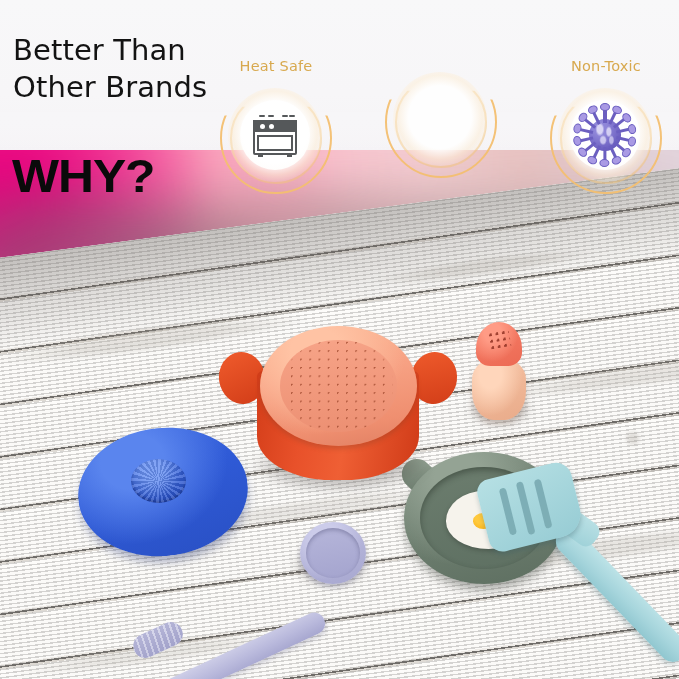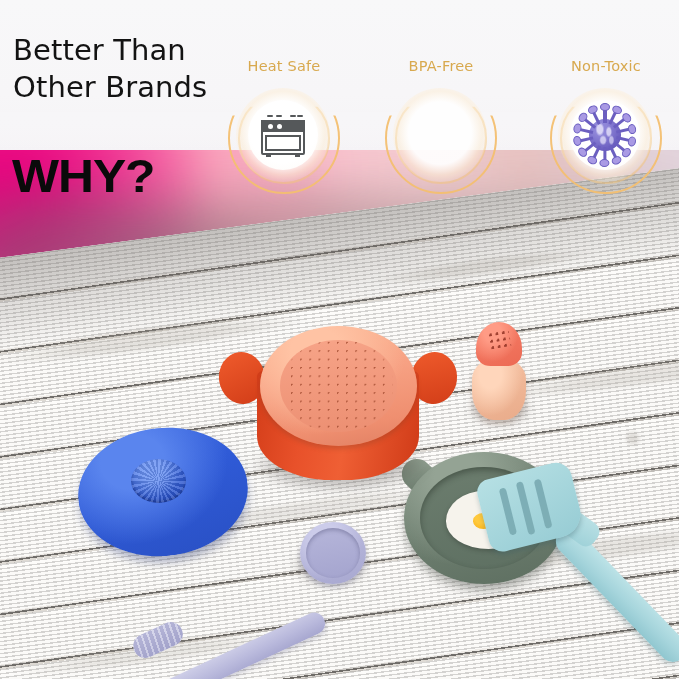"Heat Safe" #badge-0 { left: 208px -> 200px }
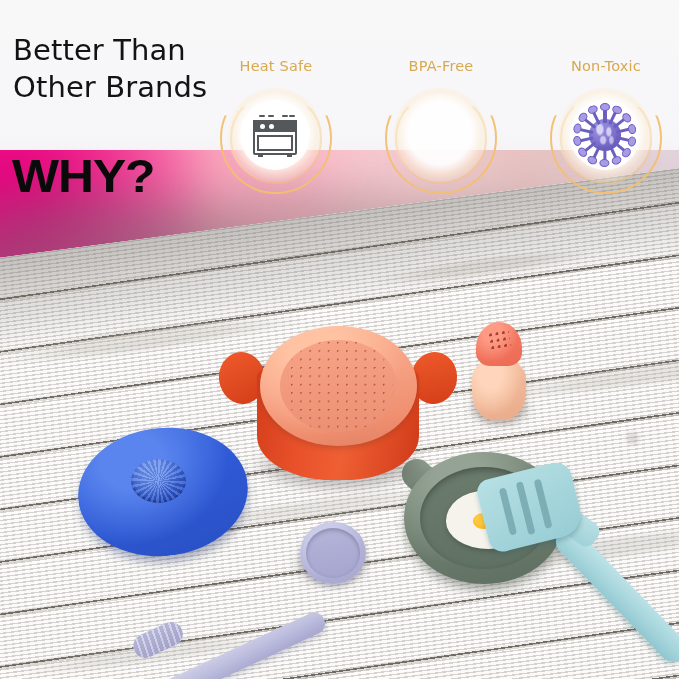"BPA-Free" div.badge-label { html: <div>BPA-Free</div> -> none }
